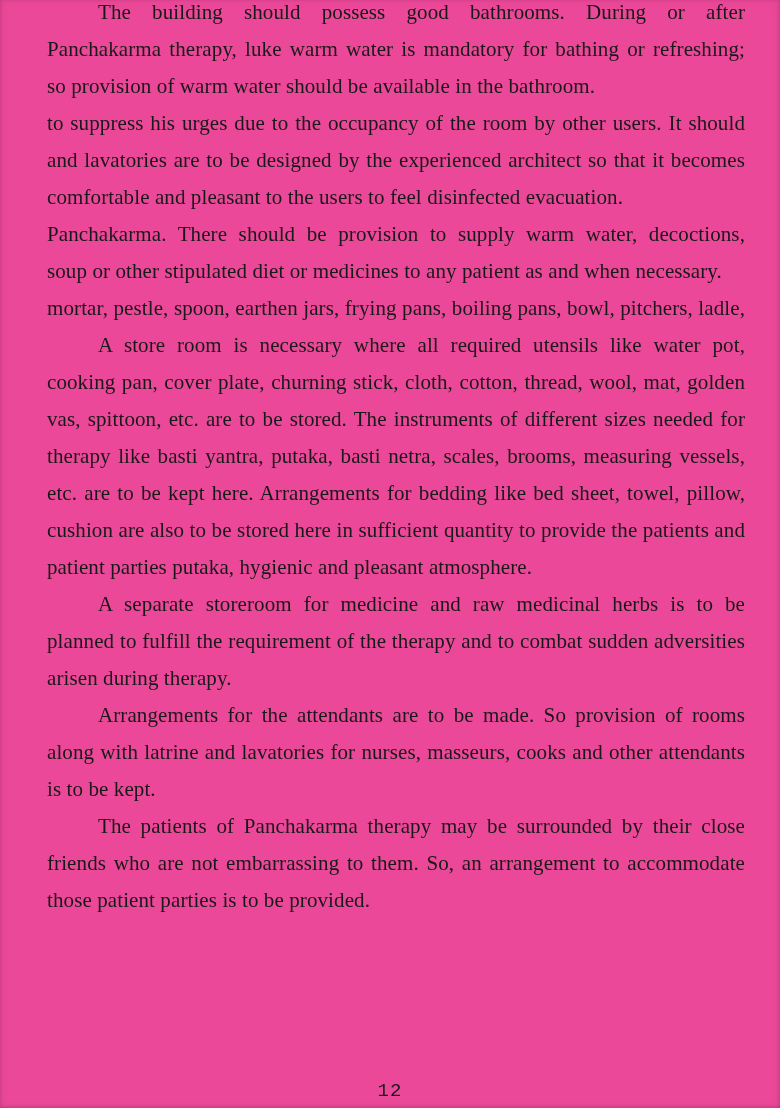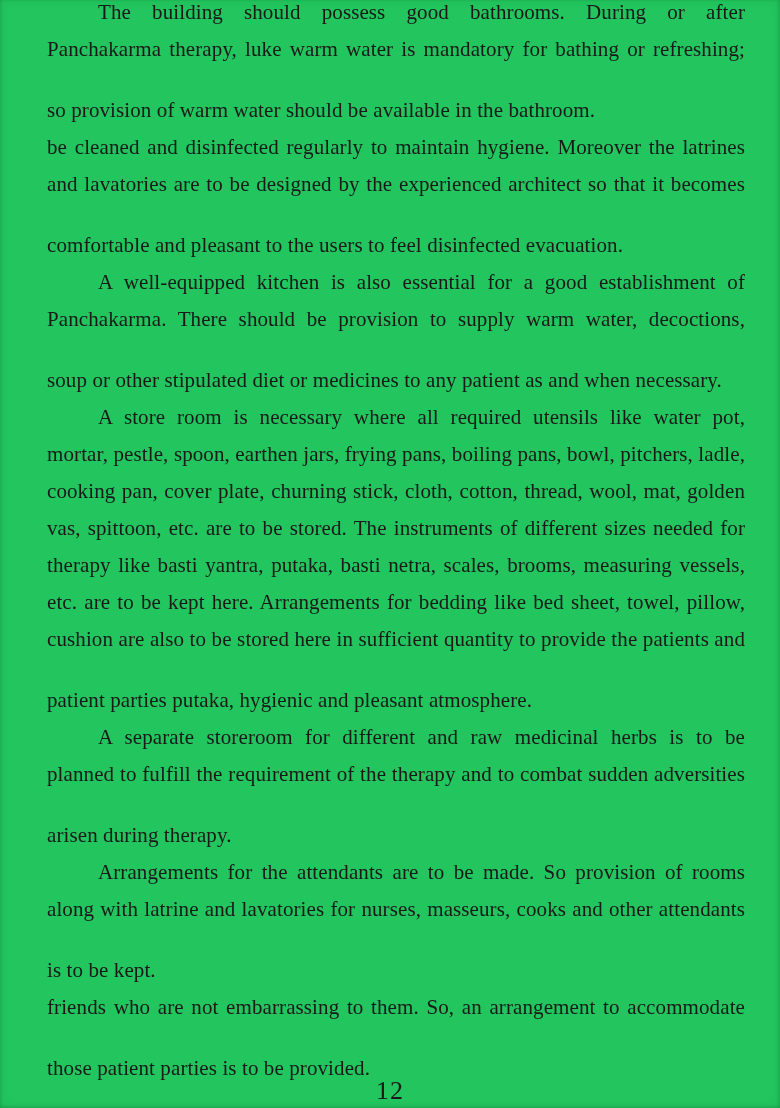"The building should possess good" .sheet { background: #22c55e -> #ec4899 }
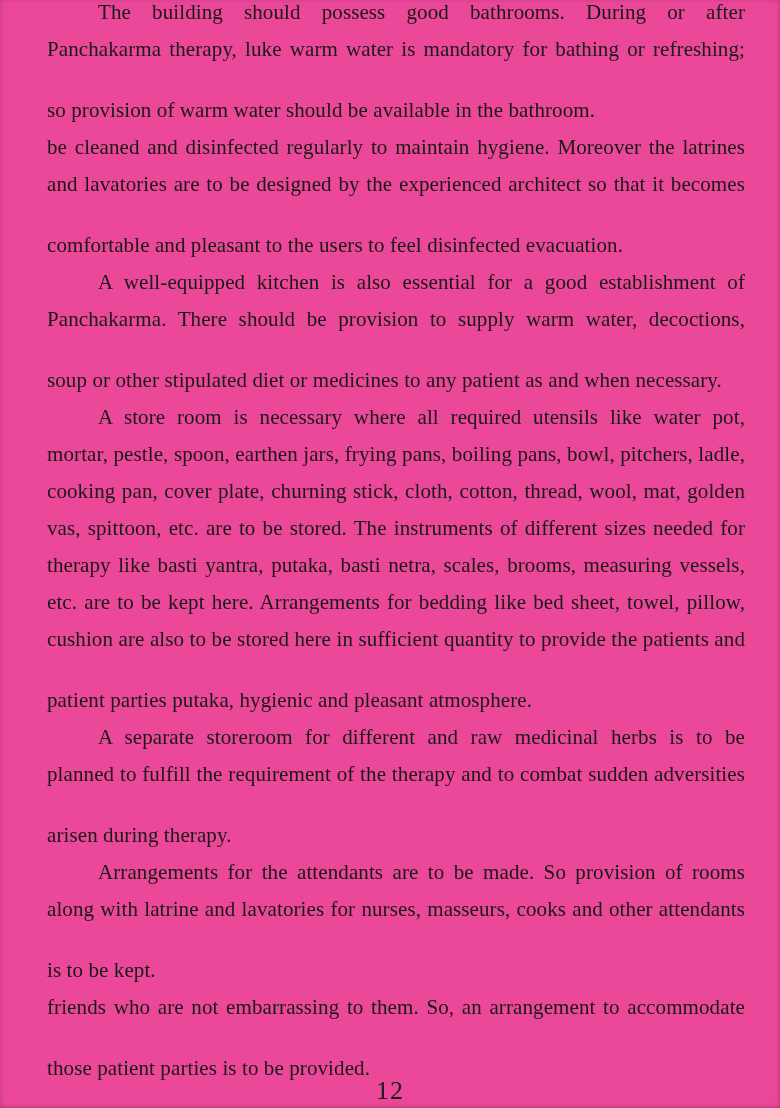"so provision of warm water" .line.para-last { margin-top: 24px -> none }
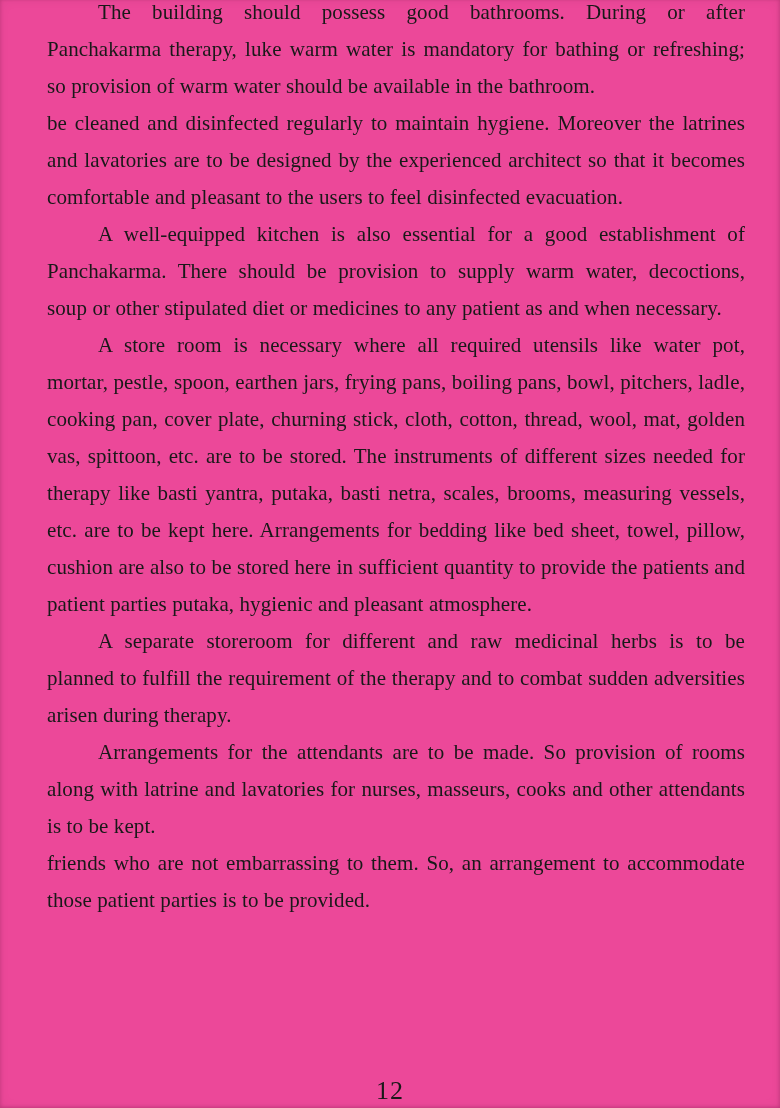"to suppress his urges due" div.line { html: none -> <div>to suppress his urges due to the occupancy of the room by other users. It should</div> }
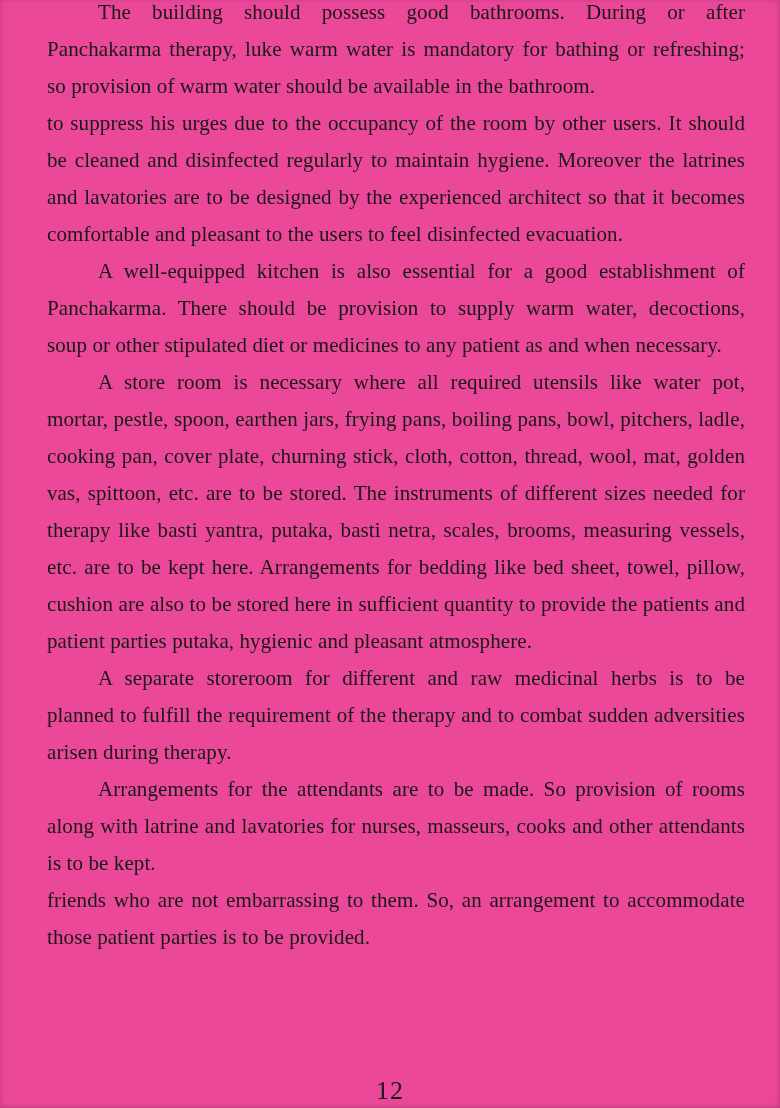"be cleaned and disinfected regularly" div.line { html: <div>be cleaned and disinfected regularly to maintain hygiene. Moreover the latrines</div> -> none }
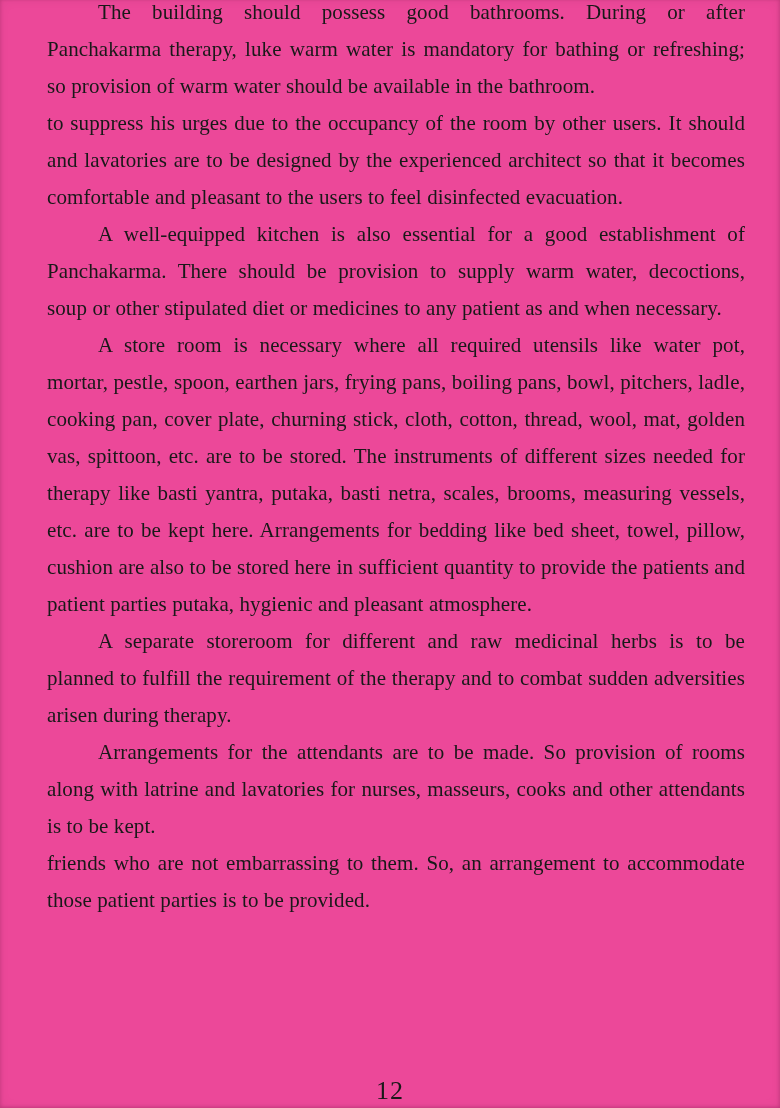"A well-equipped kitchen is also" div.line { html: <div>A well-equipped kitchen is also essential for a good establishment of</div> -> none }
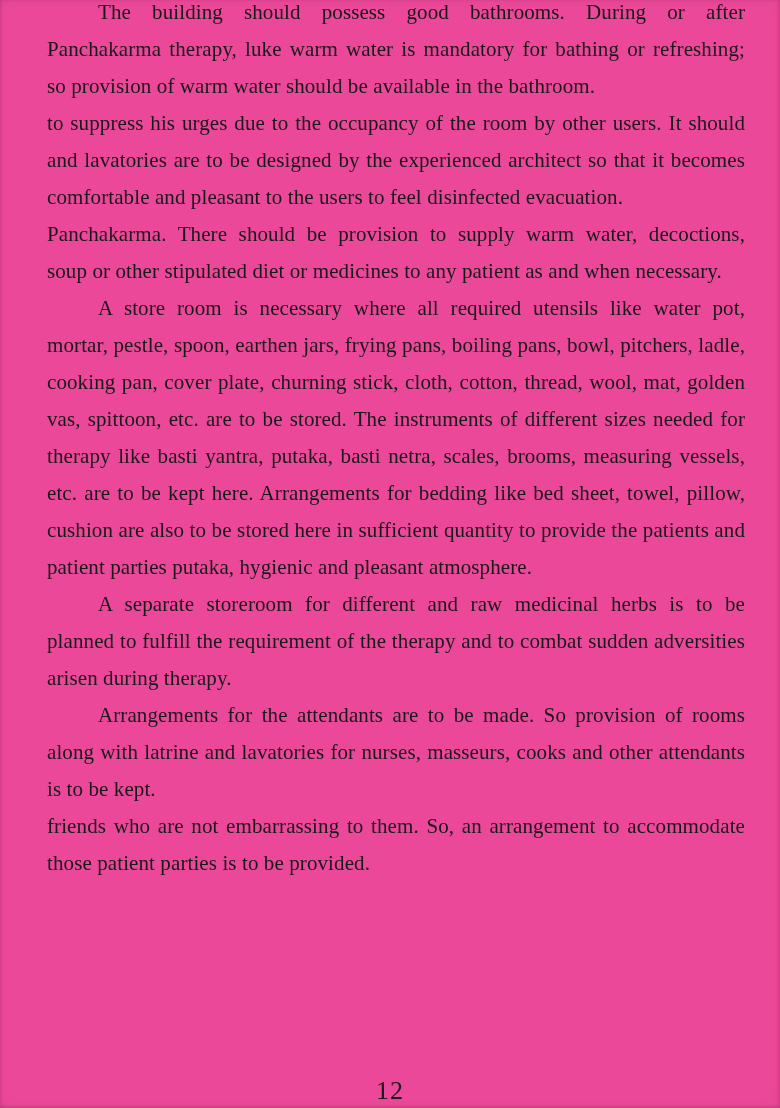"A store room is necessary" div.line { order: before "mortar, pestle, spoon, earthen jars," -> after "mortar, pestle, spoon, earthen jars," }
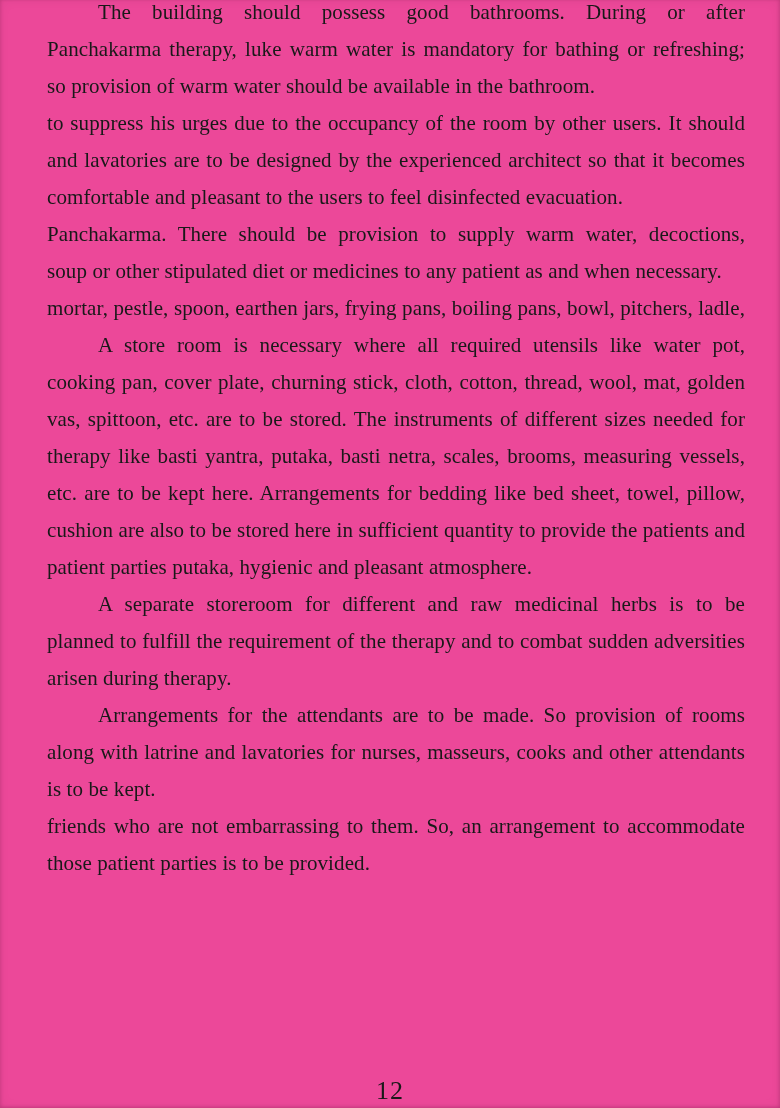"A separate storeroom for different" div.line { text: different -> medicine }
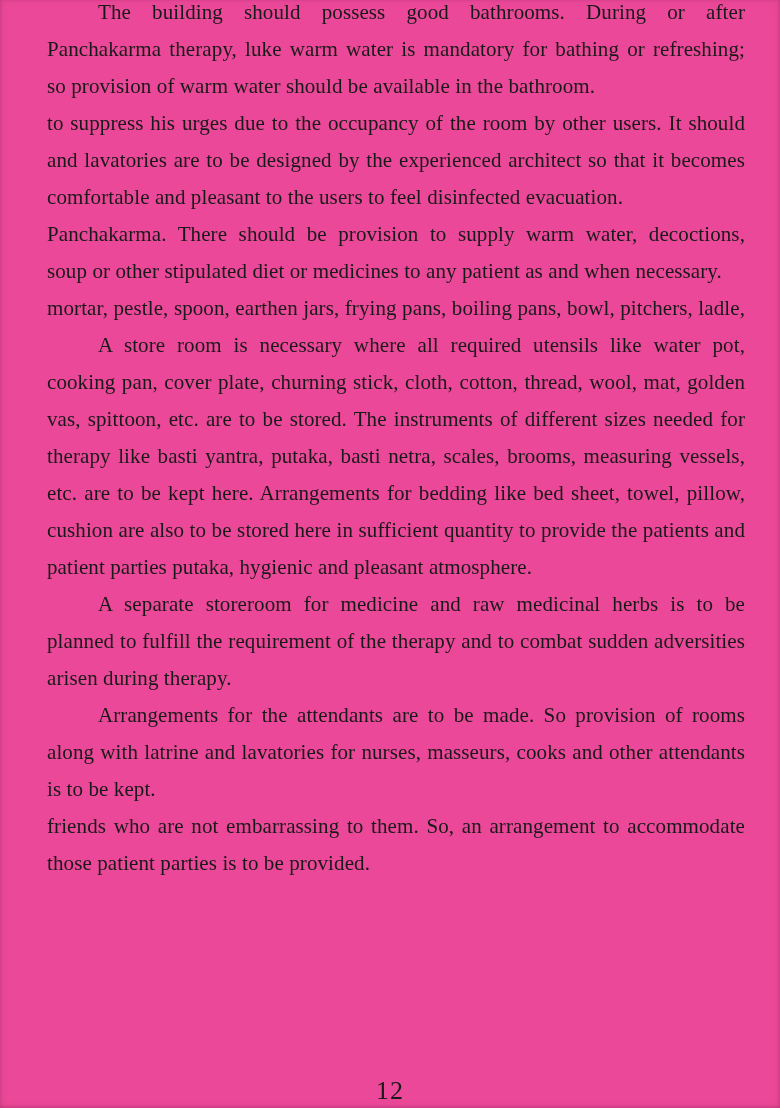"The patients of Panchakarma therapy" div.line { html: none -> <div>The patients of Panchakarma therapy may be surrounded by their close</div> }
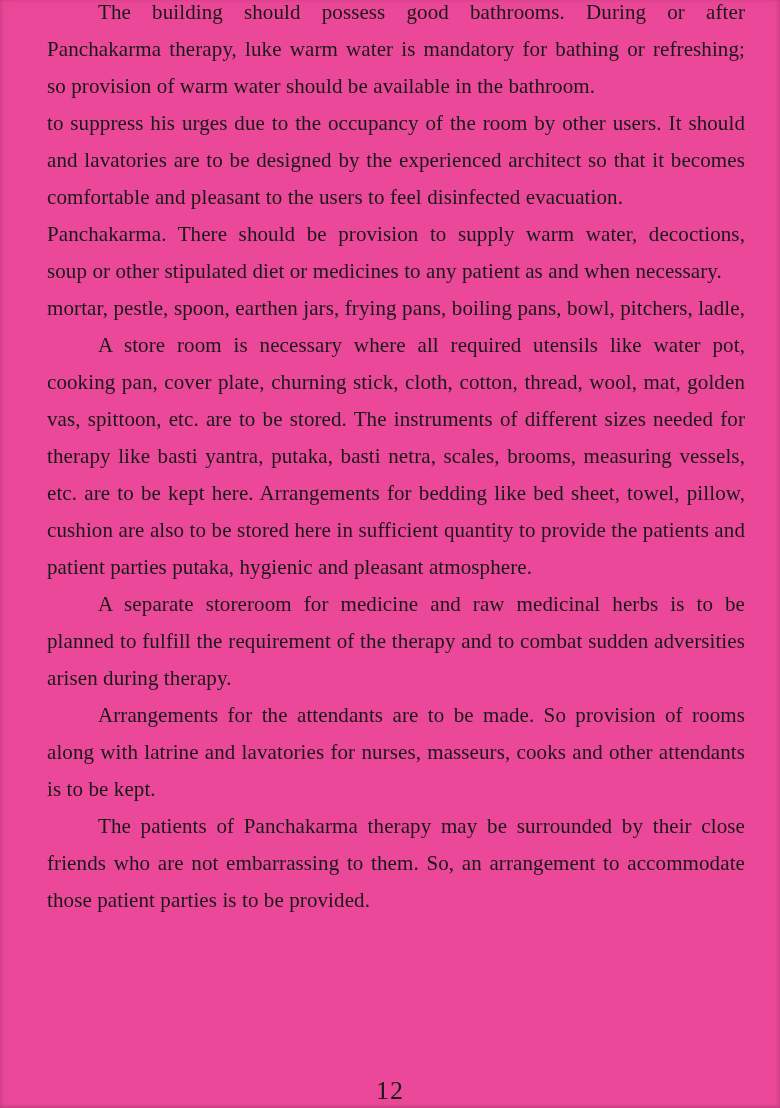"12" .page-number { font-family: none -> Liberation Mono, monospace; font-size: 26px -> 19px }
